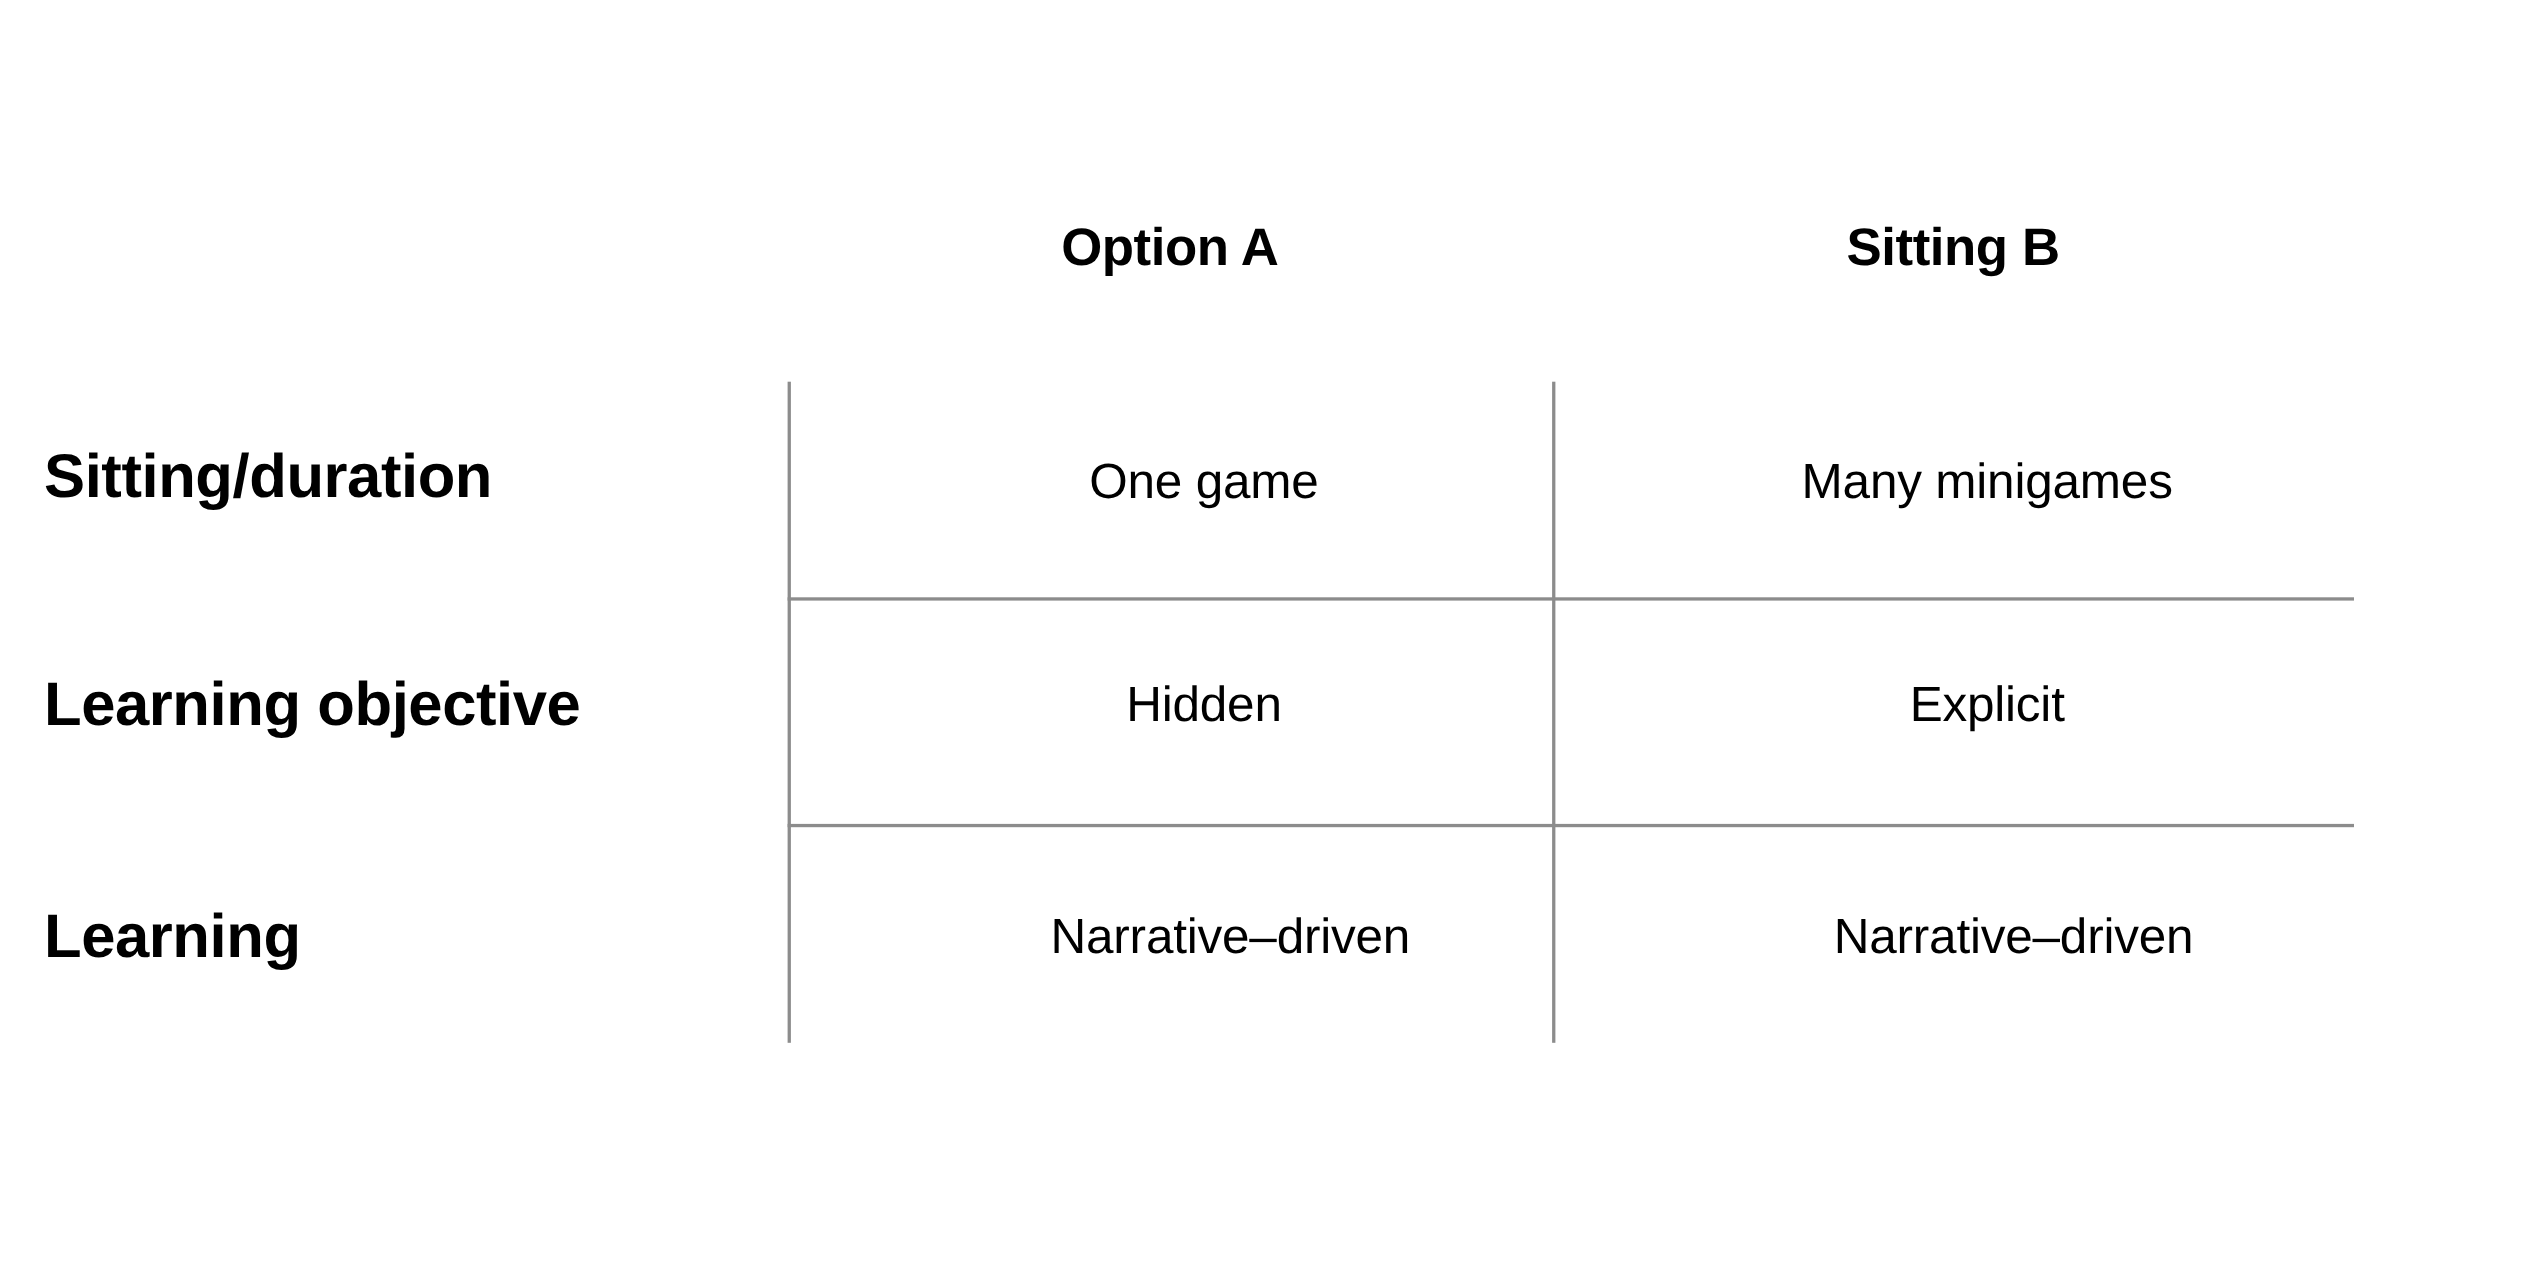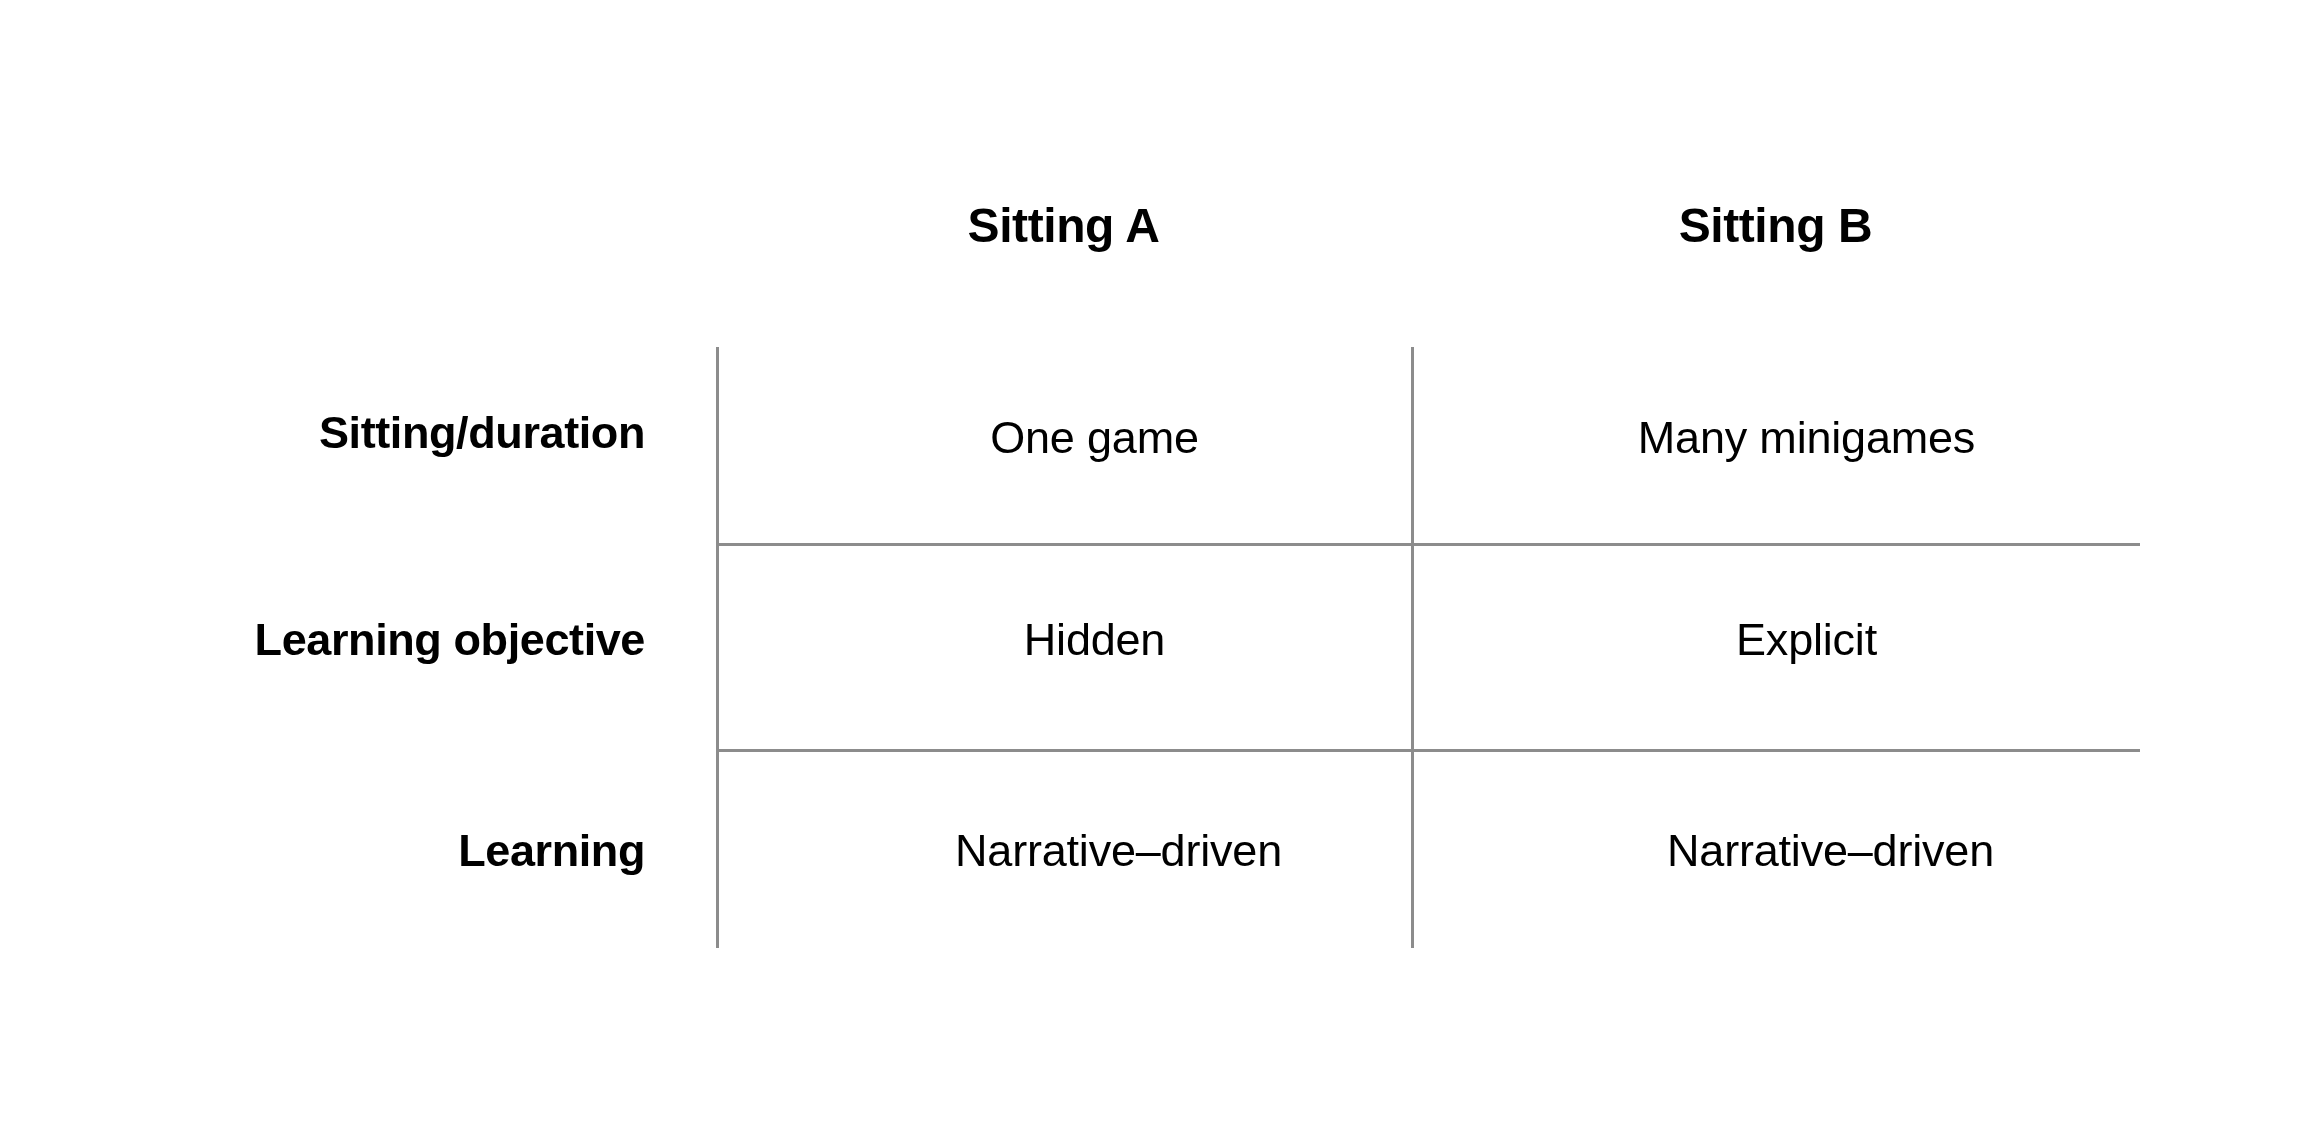"Sitting A" div.col-header { text: Sitting -> Option }
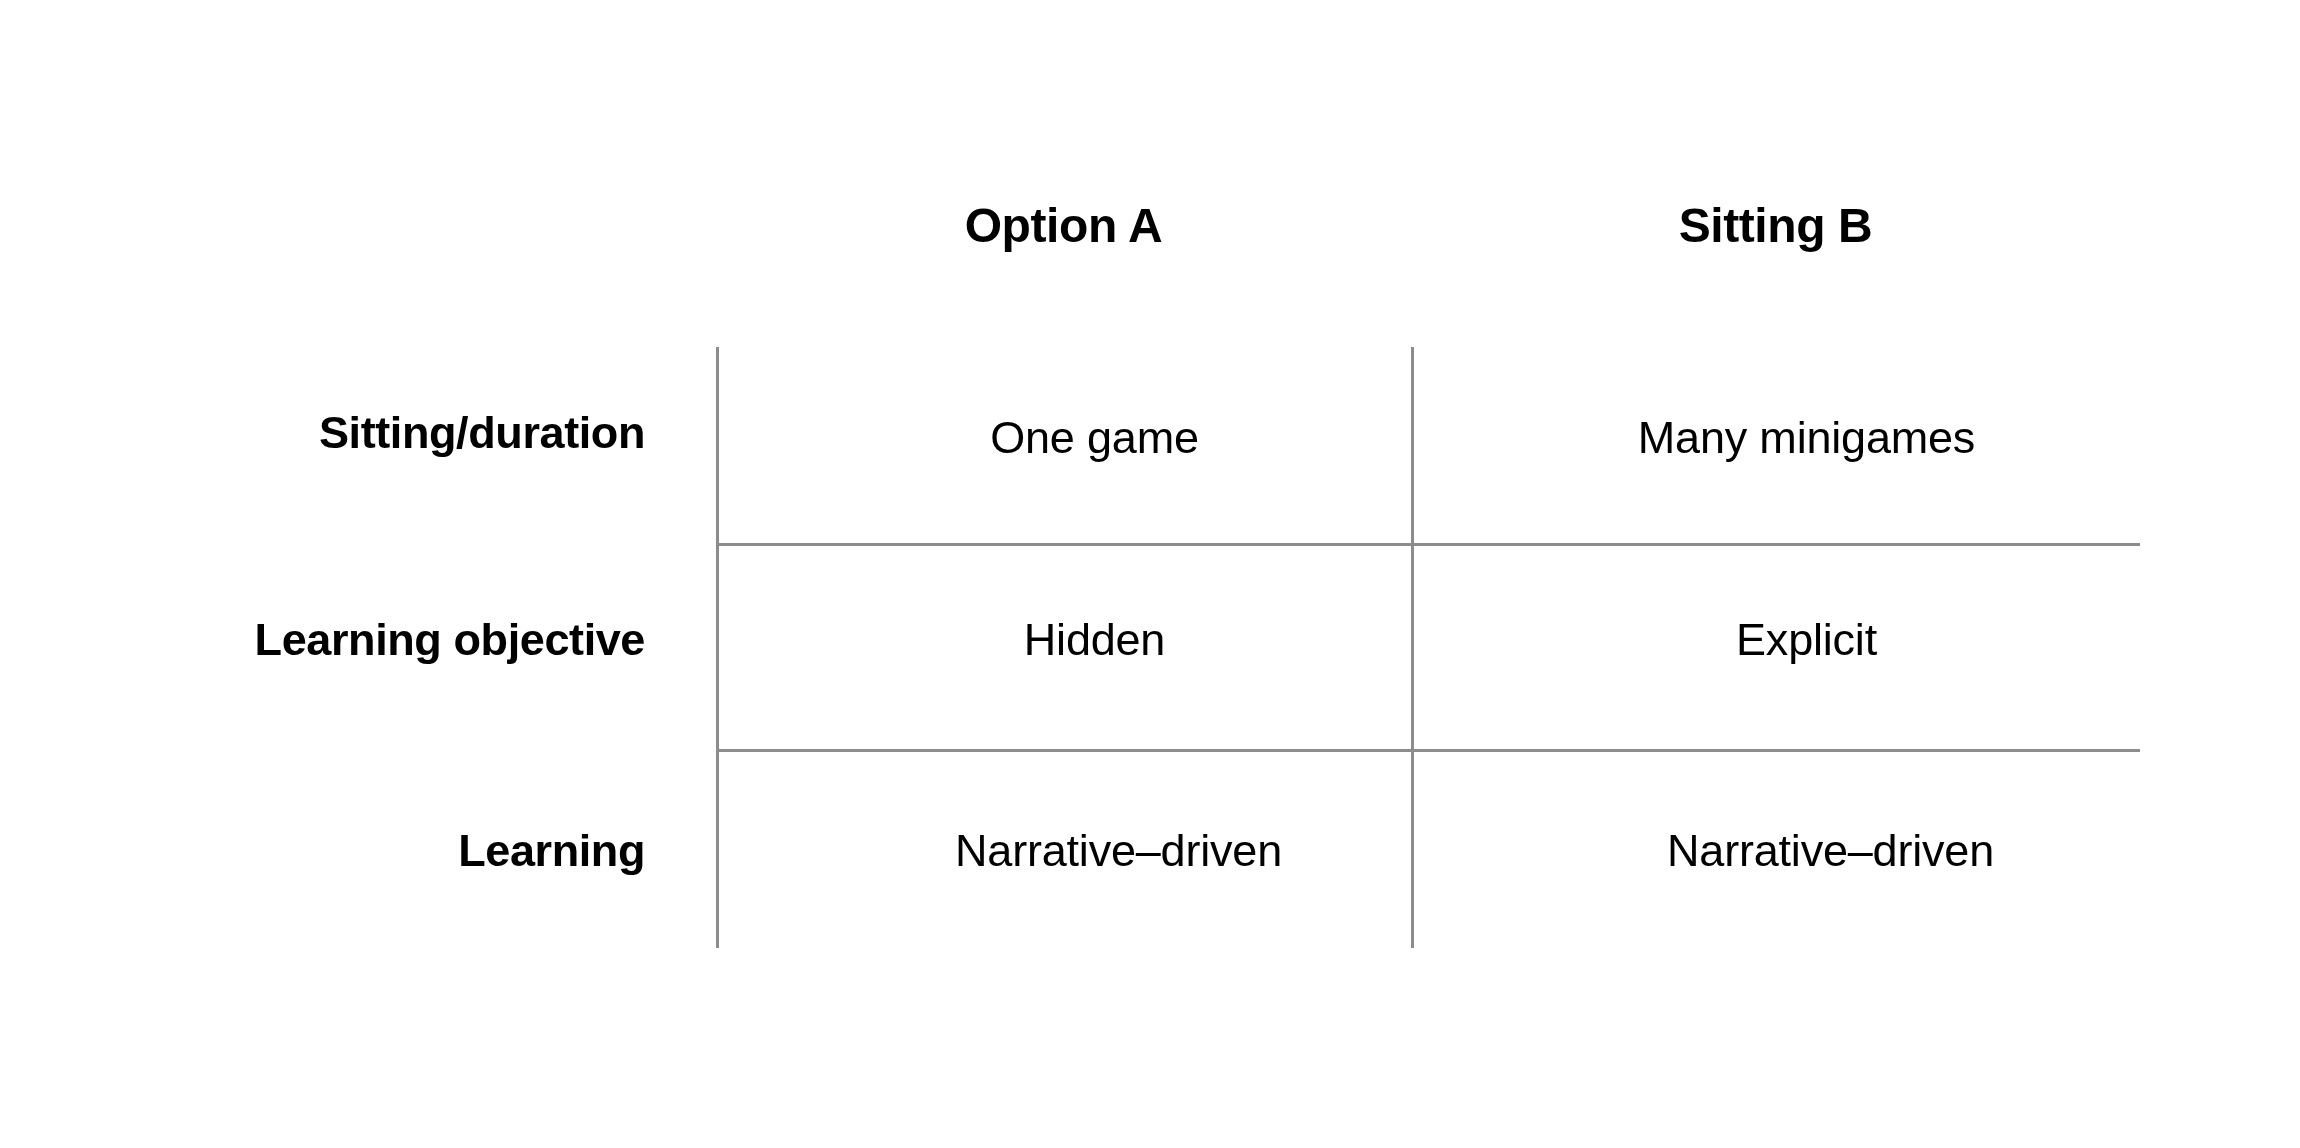"Sitting/duration" .row-label { font-size: 45px -> 56px; text-align: right -> none }
